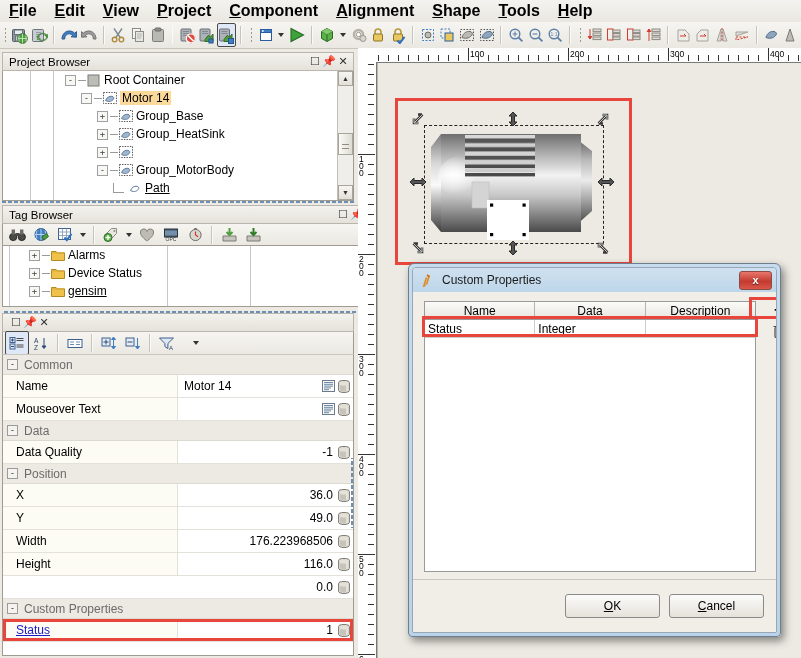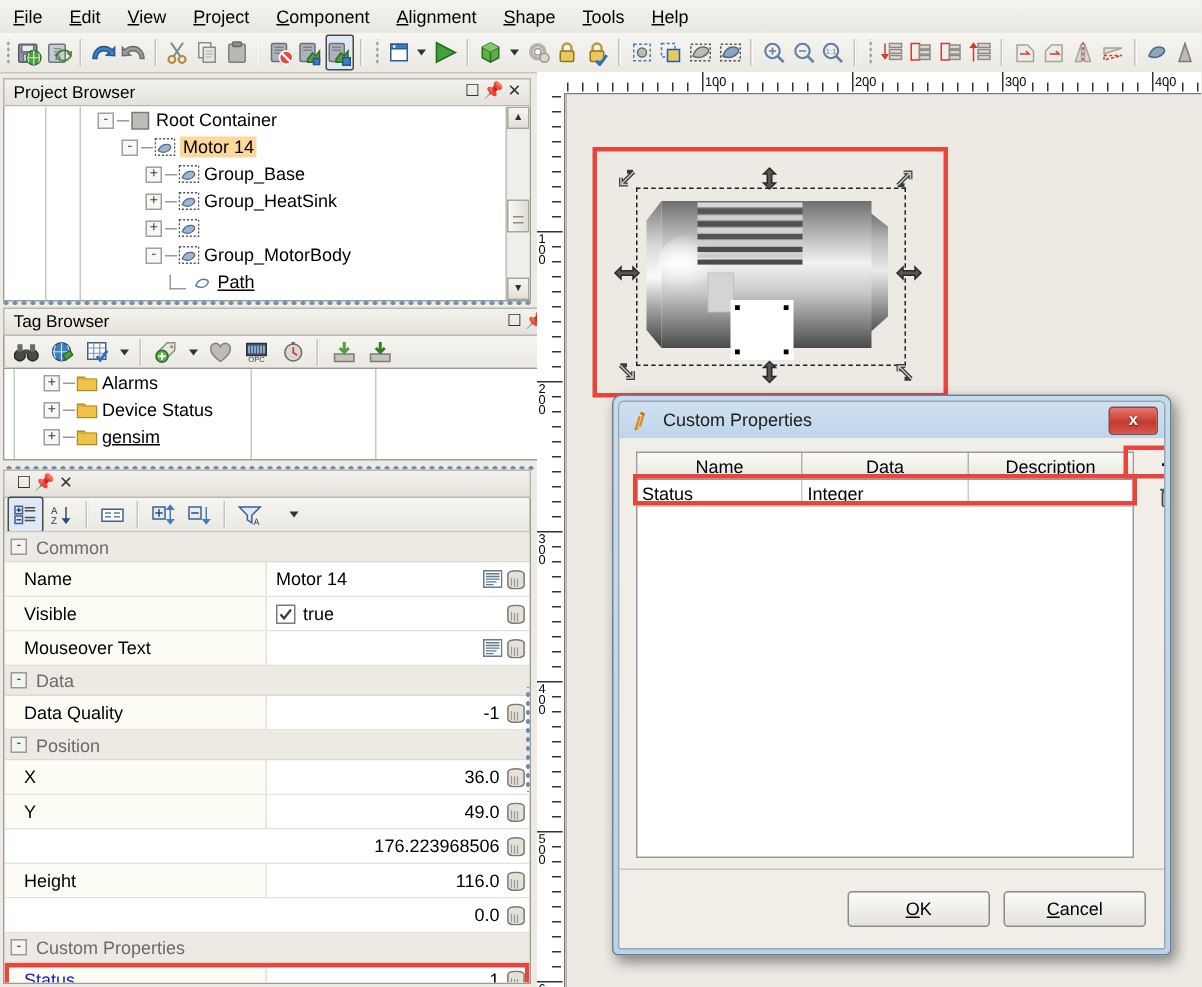"File" .menu-item { font-size: 12px -> 16px; font-weight: none -> bold }
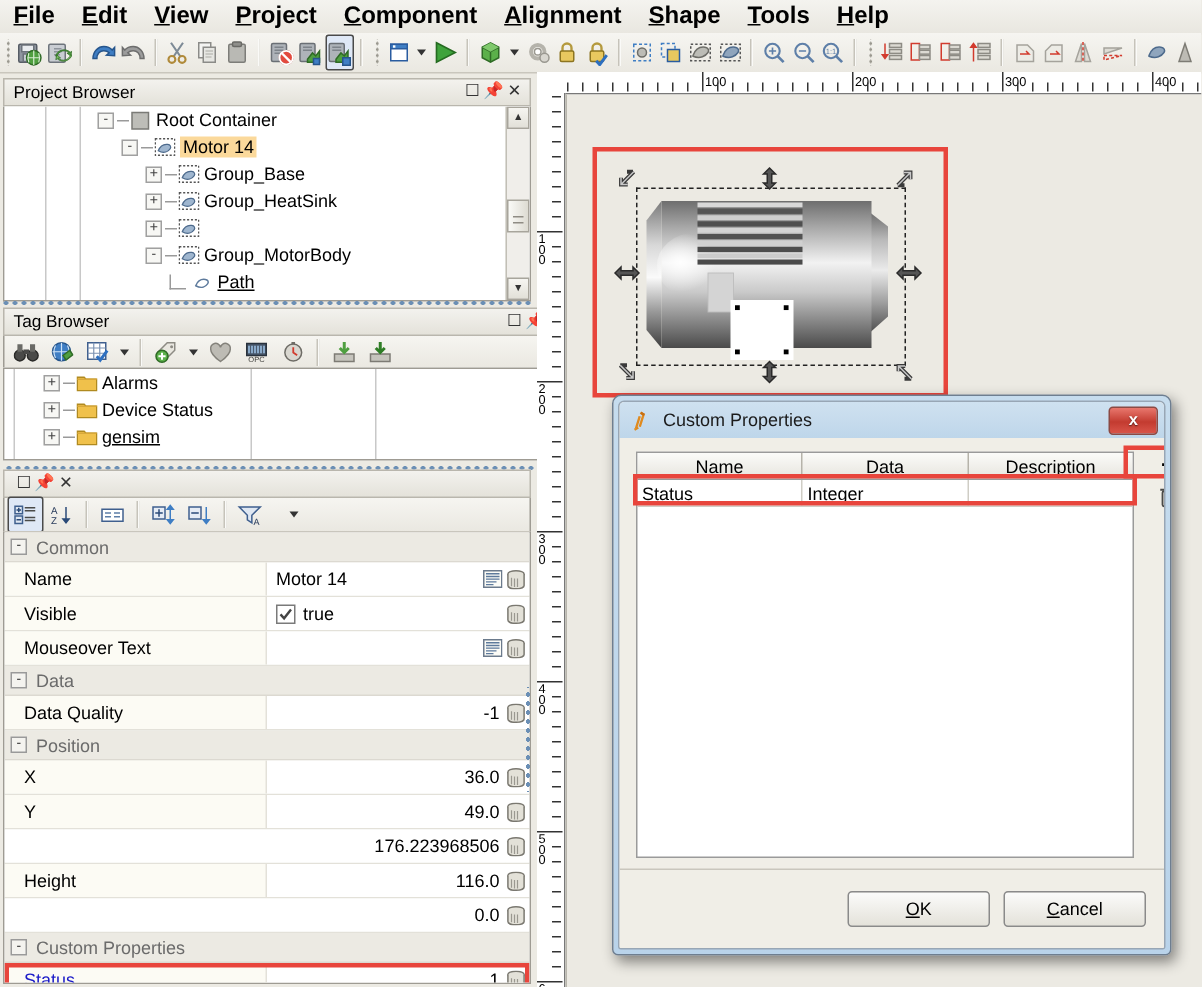"Visible" div.pe-row { html: <div> <div> <span>Visible</span> </div> <div> <span> <svg> <path></path> </svg> </span> <span>true</span> </div> <div> <span> <svg> <ellipse></ellipse> <path></path> <path></path> </svg> </span> </div> </div> -> none }
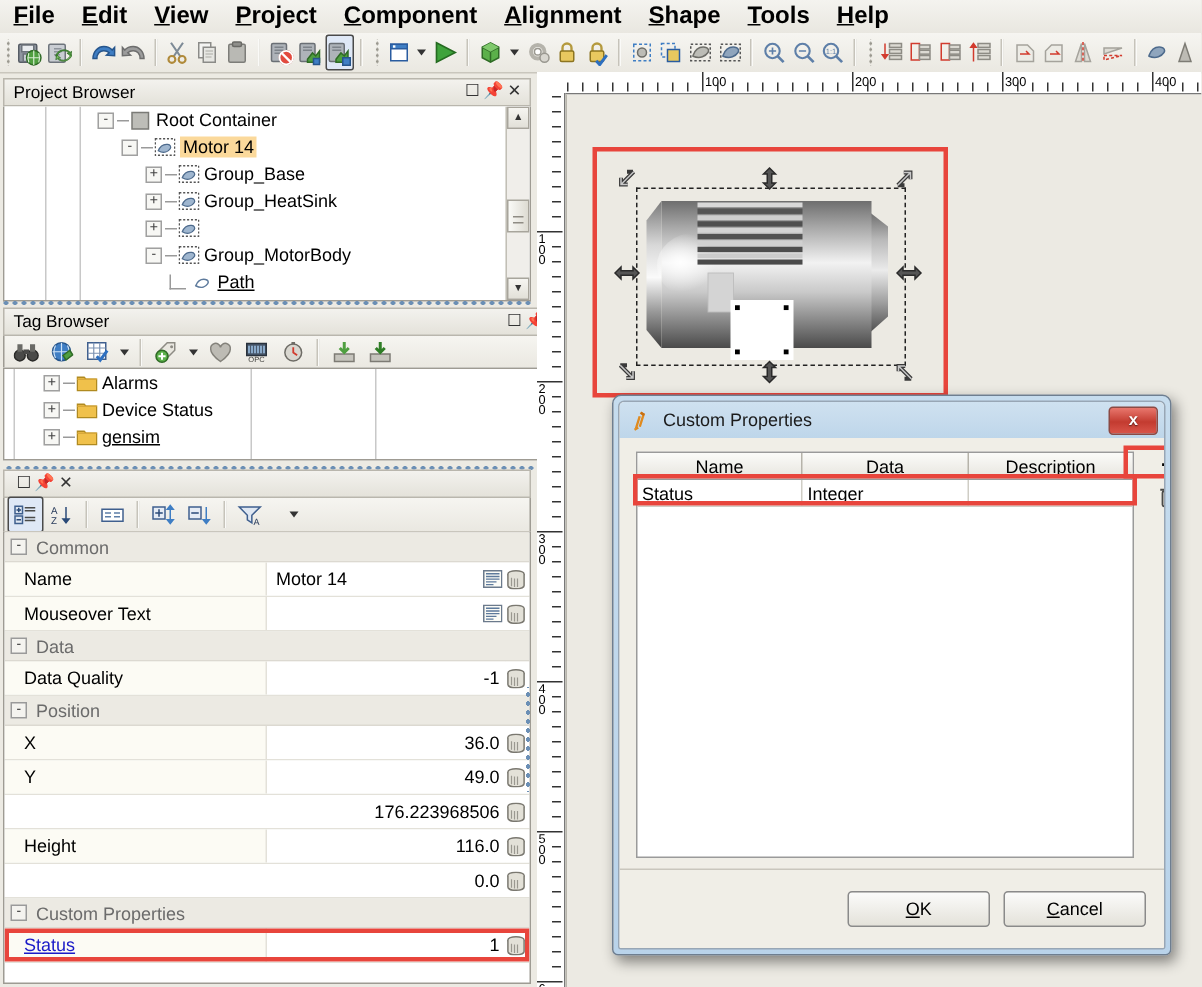"Width" div.k { html: none -> <div> <span>Width</span> </div> }
